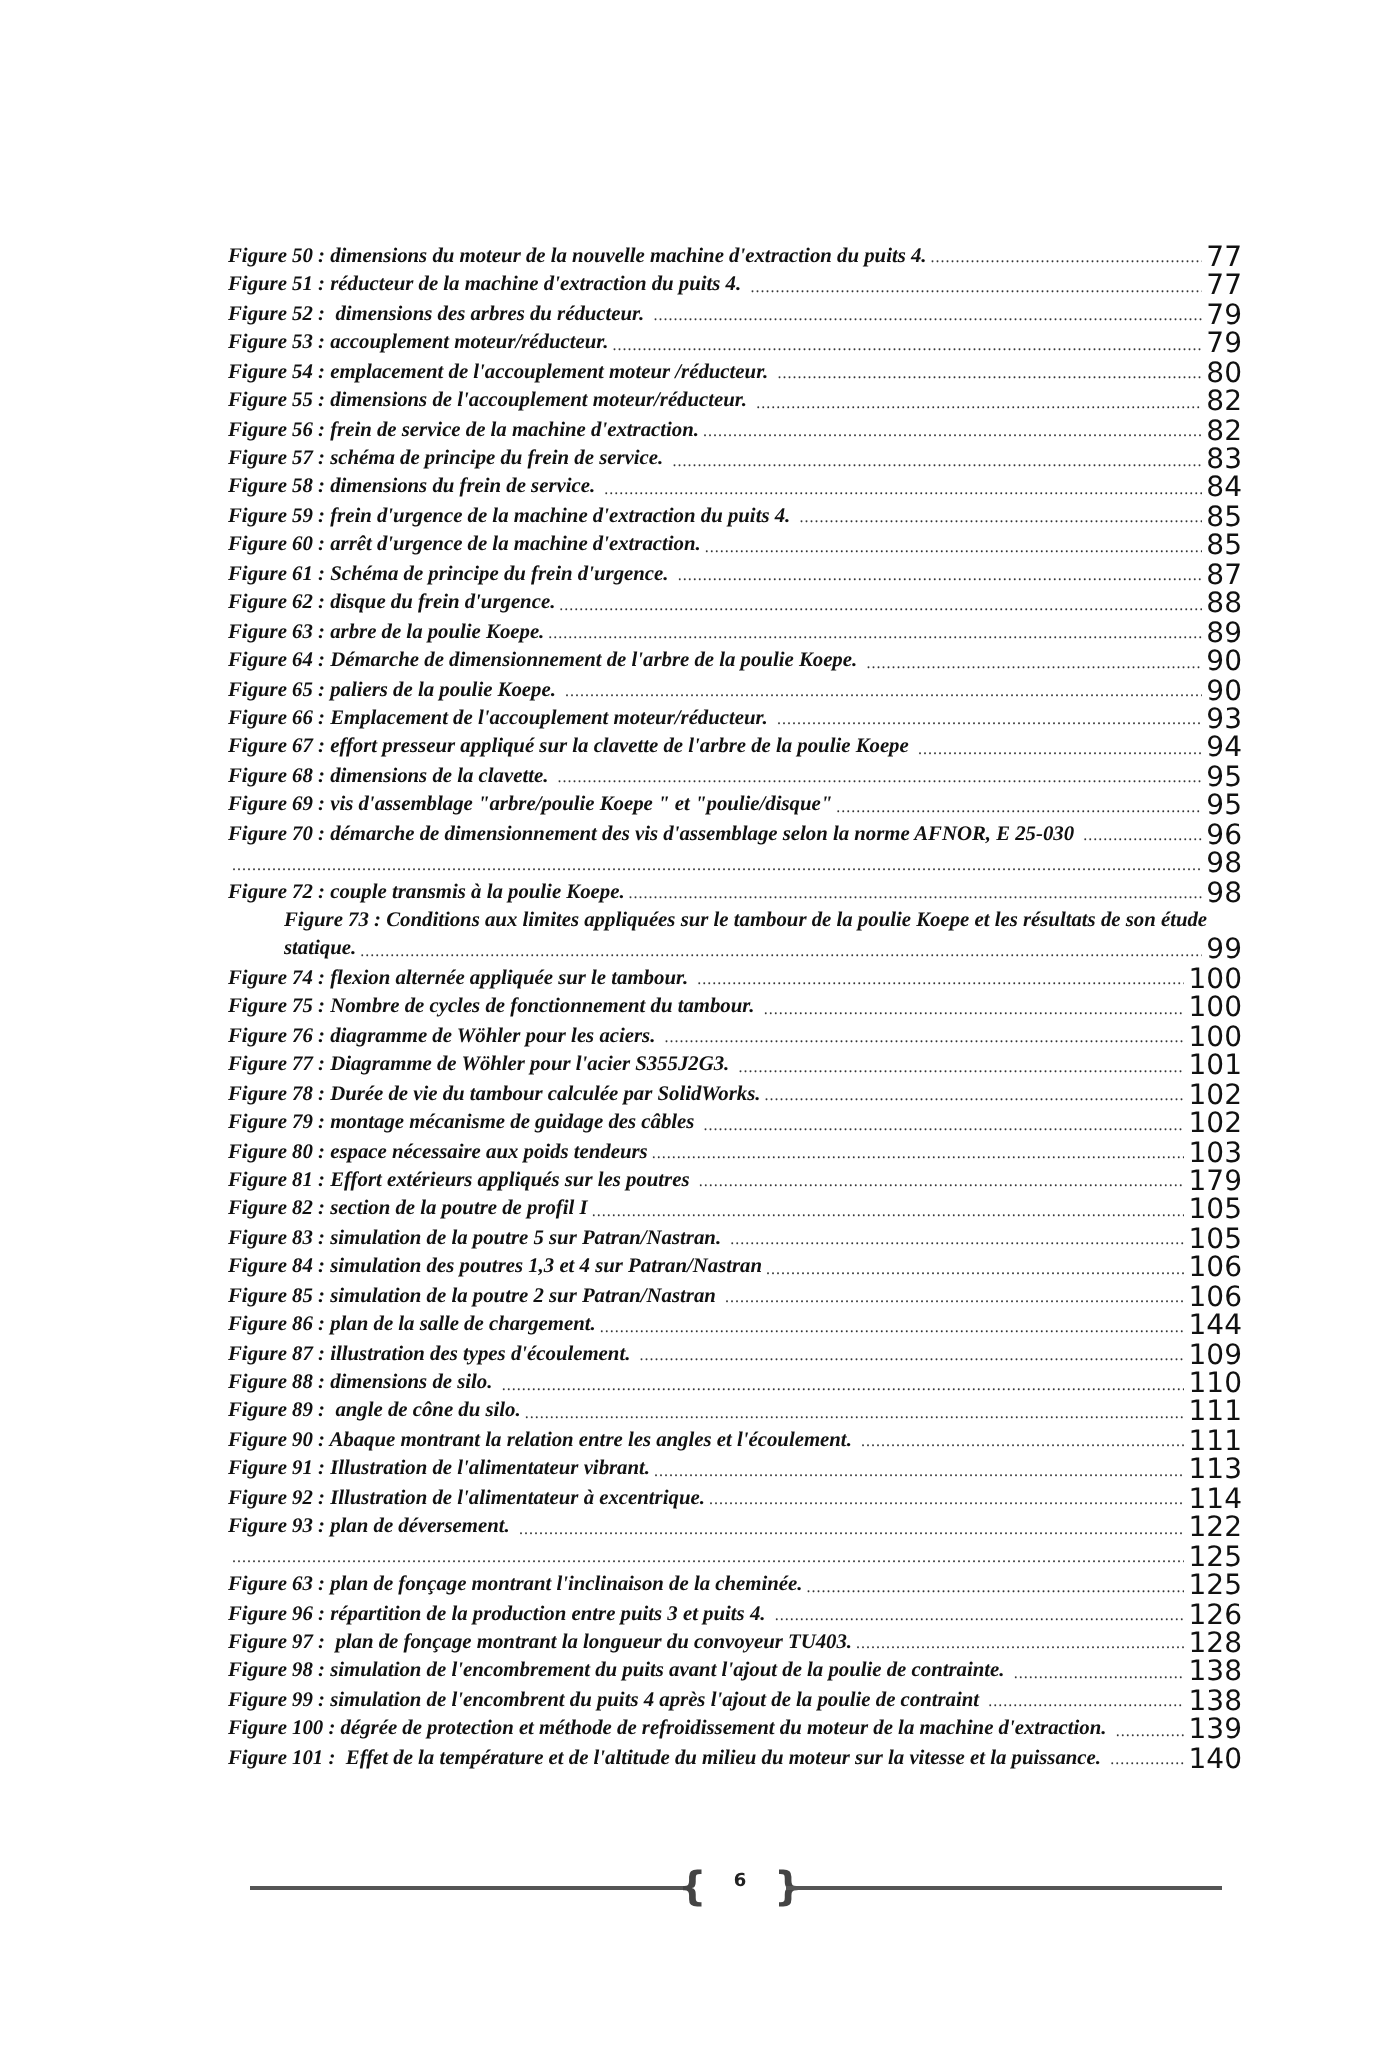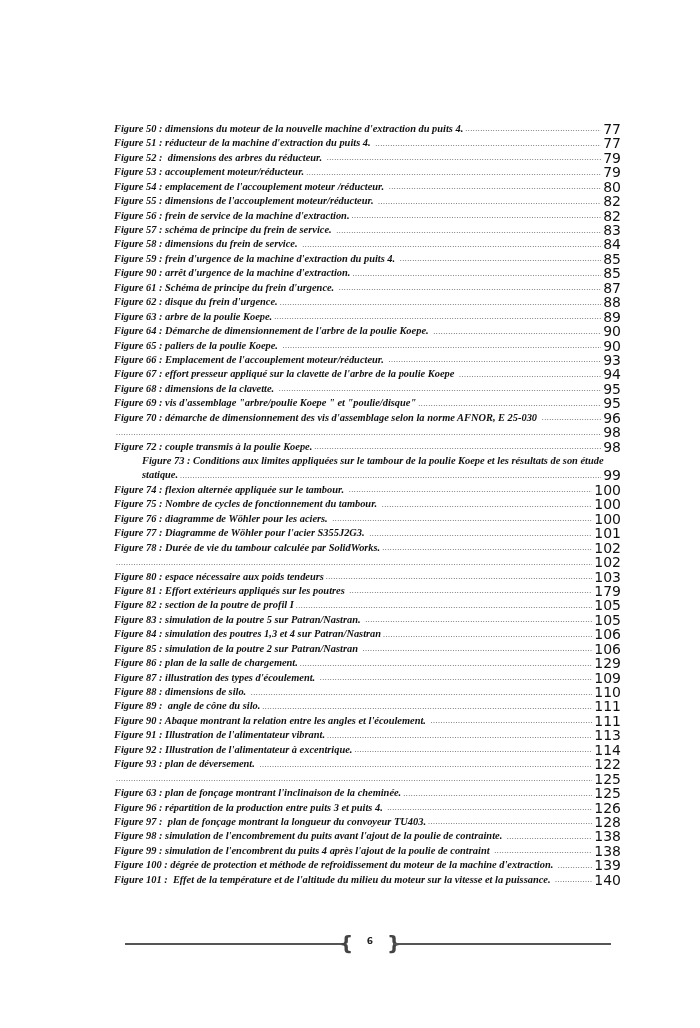"Figure 90 : arrêt d'urgence" span.toc-label { text: 90 -> 60 }
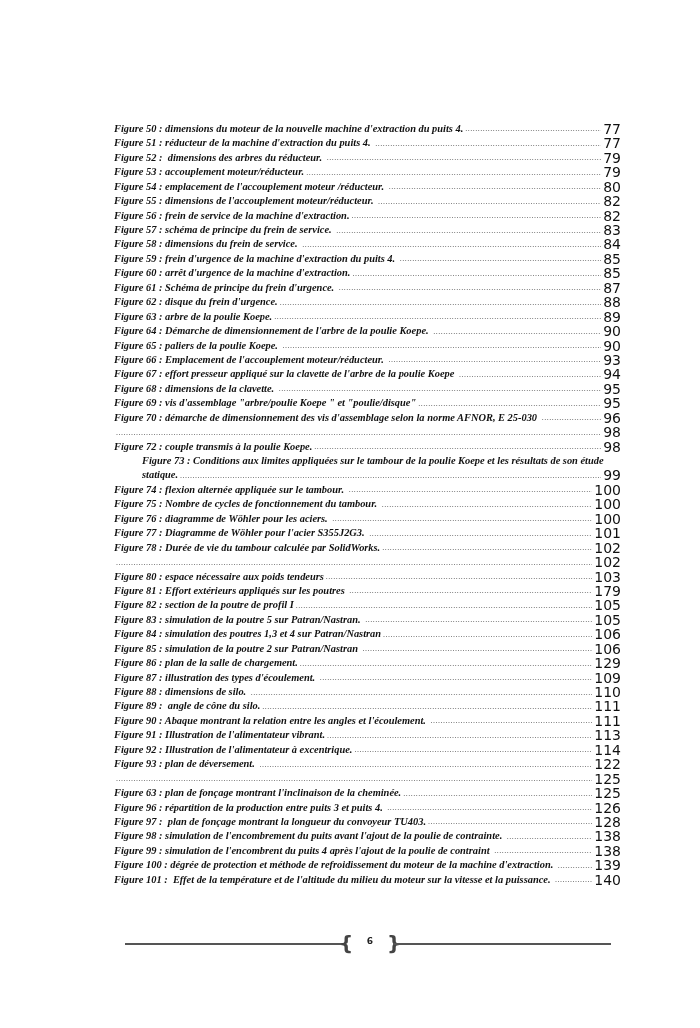"Figure 79 : montage mécanisme" span.toc-label { html: none -> <span>Figure 79 : montage mécanisme de guidage des câbles </span> }
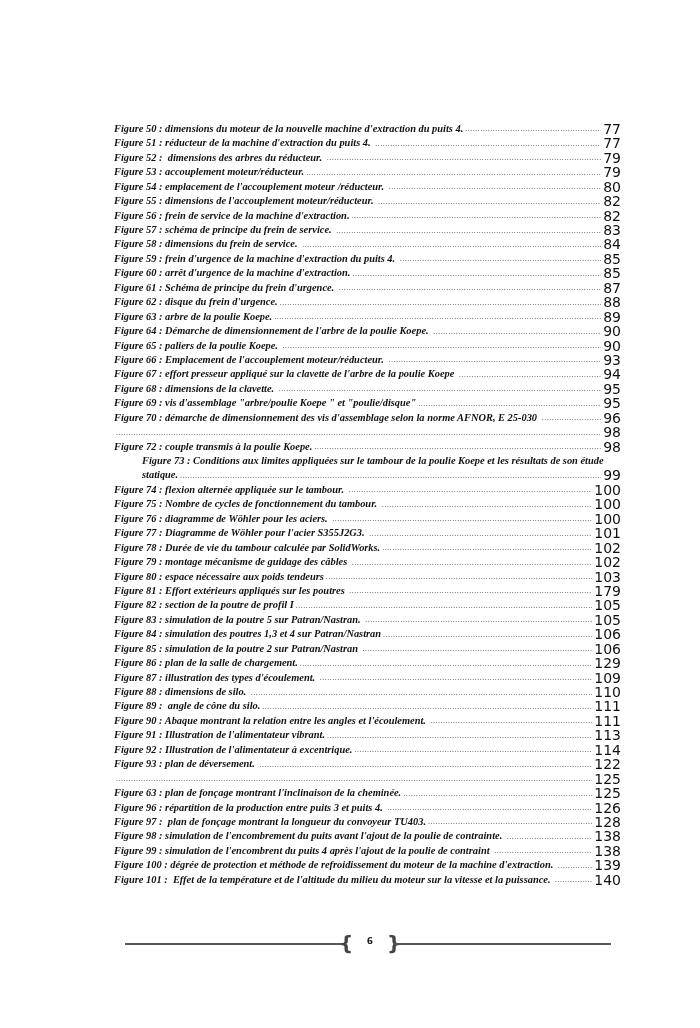"129" span.toc-page { text: 129 -> 144 }
